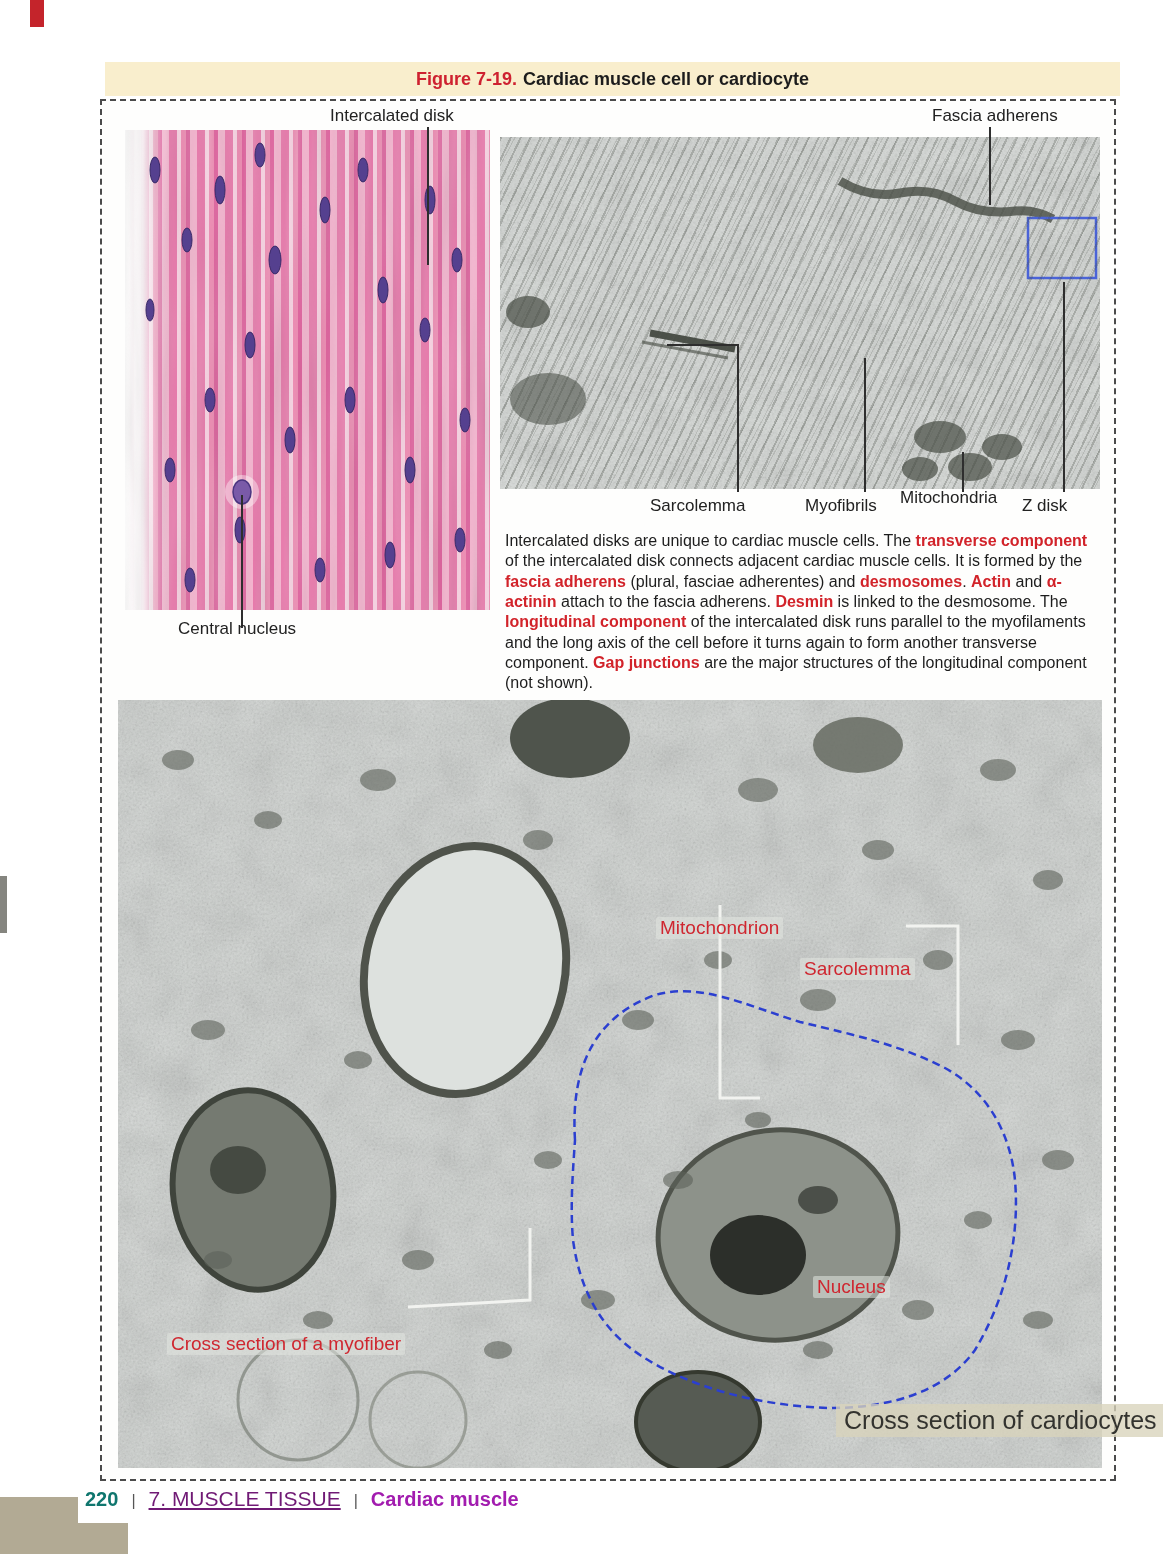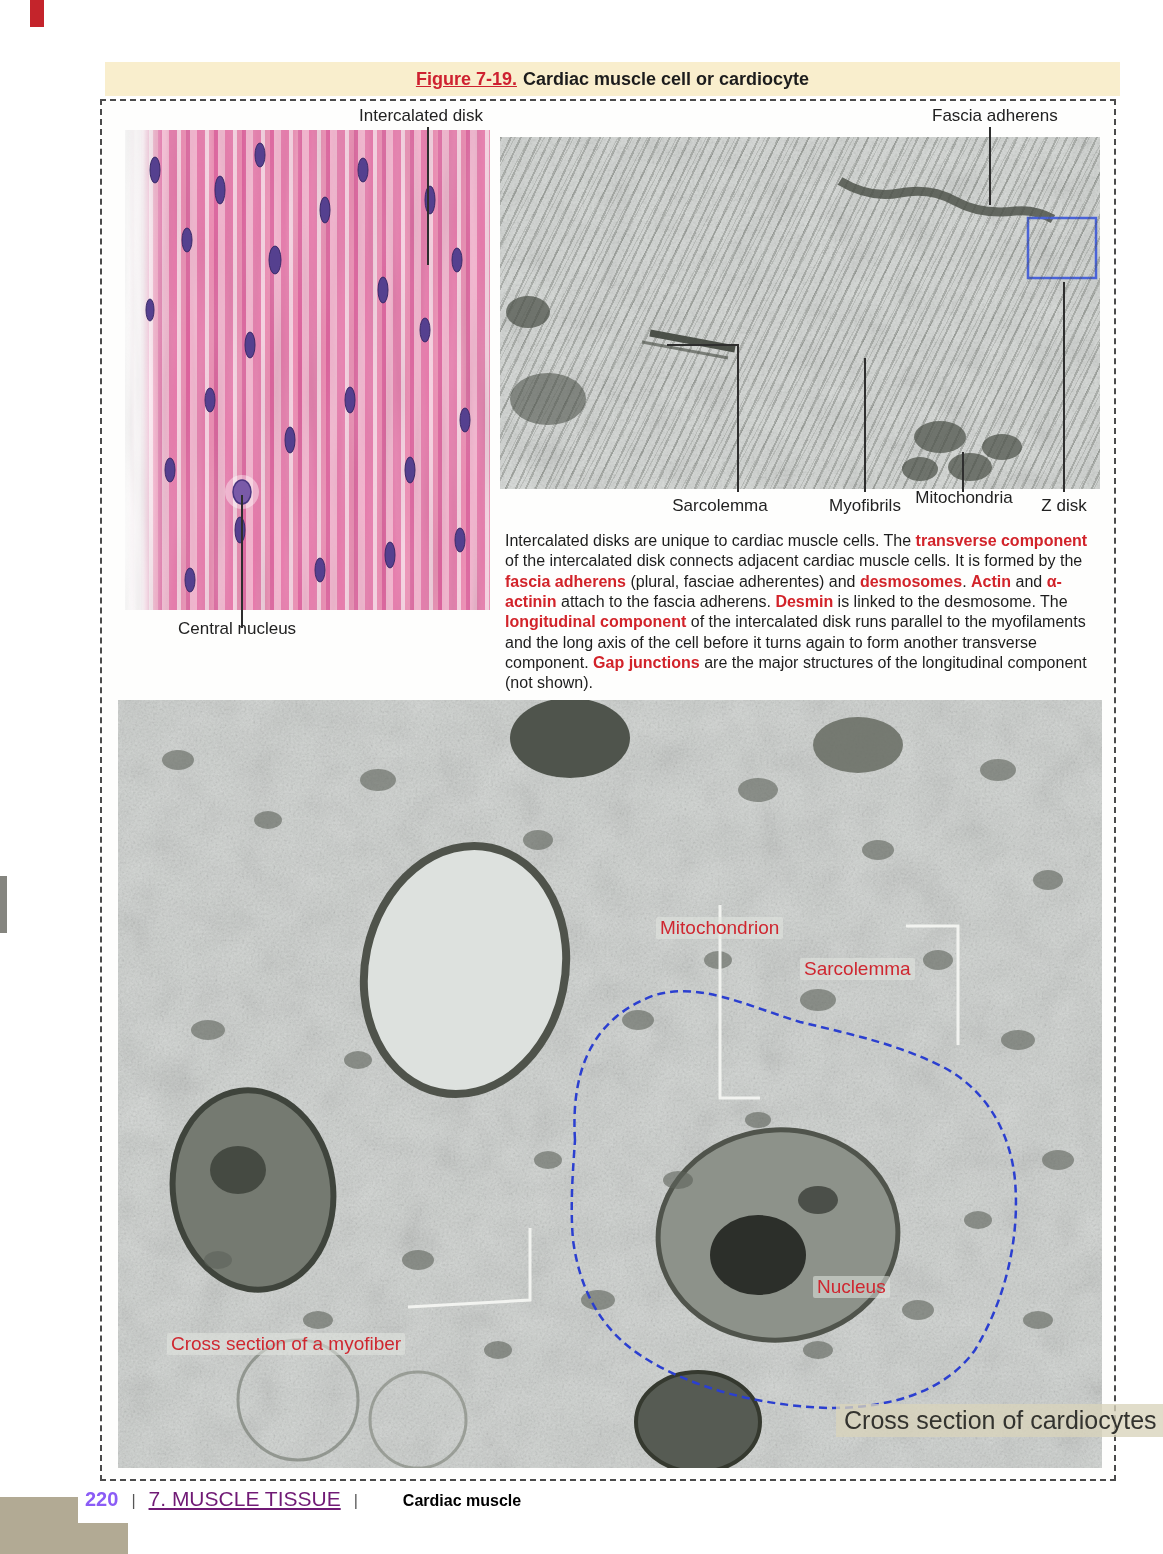"Figure 7-19." .title-bar .fig-label { text-decoration: underline -> none }
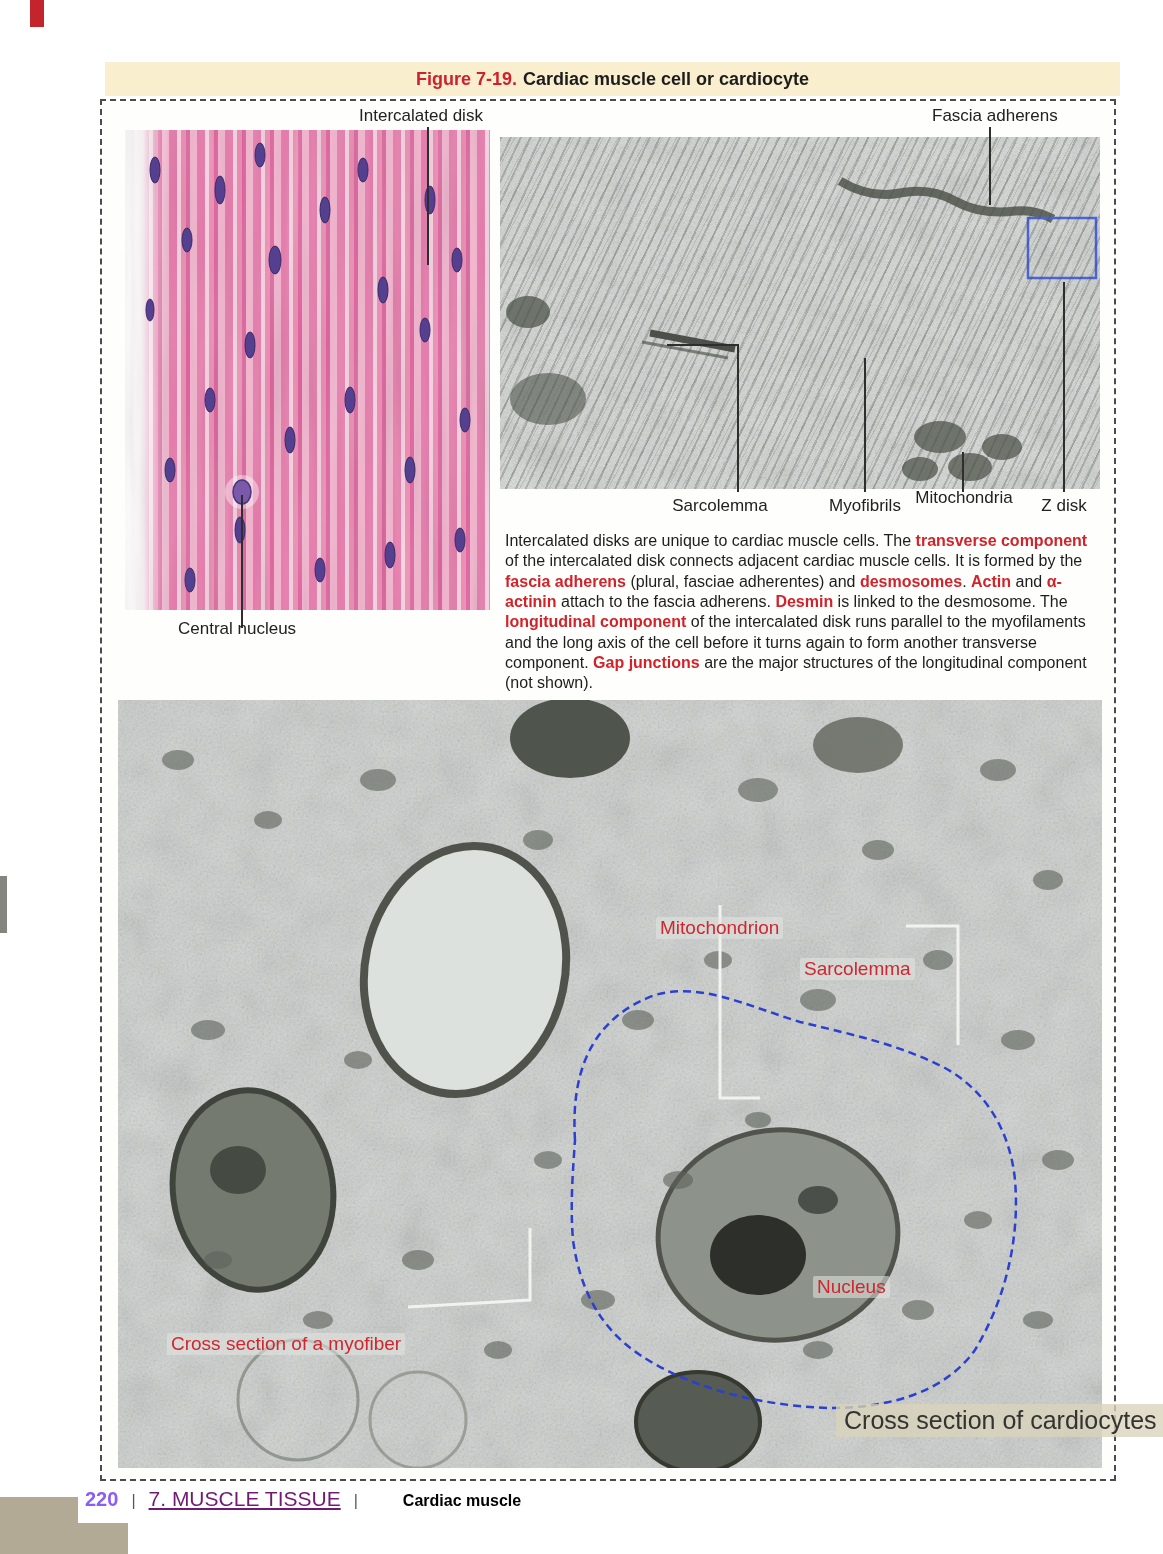"Intercalated disk" .lbl.center { text-align: center -> left }
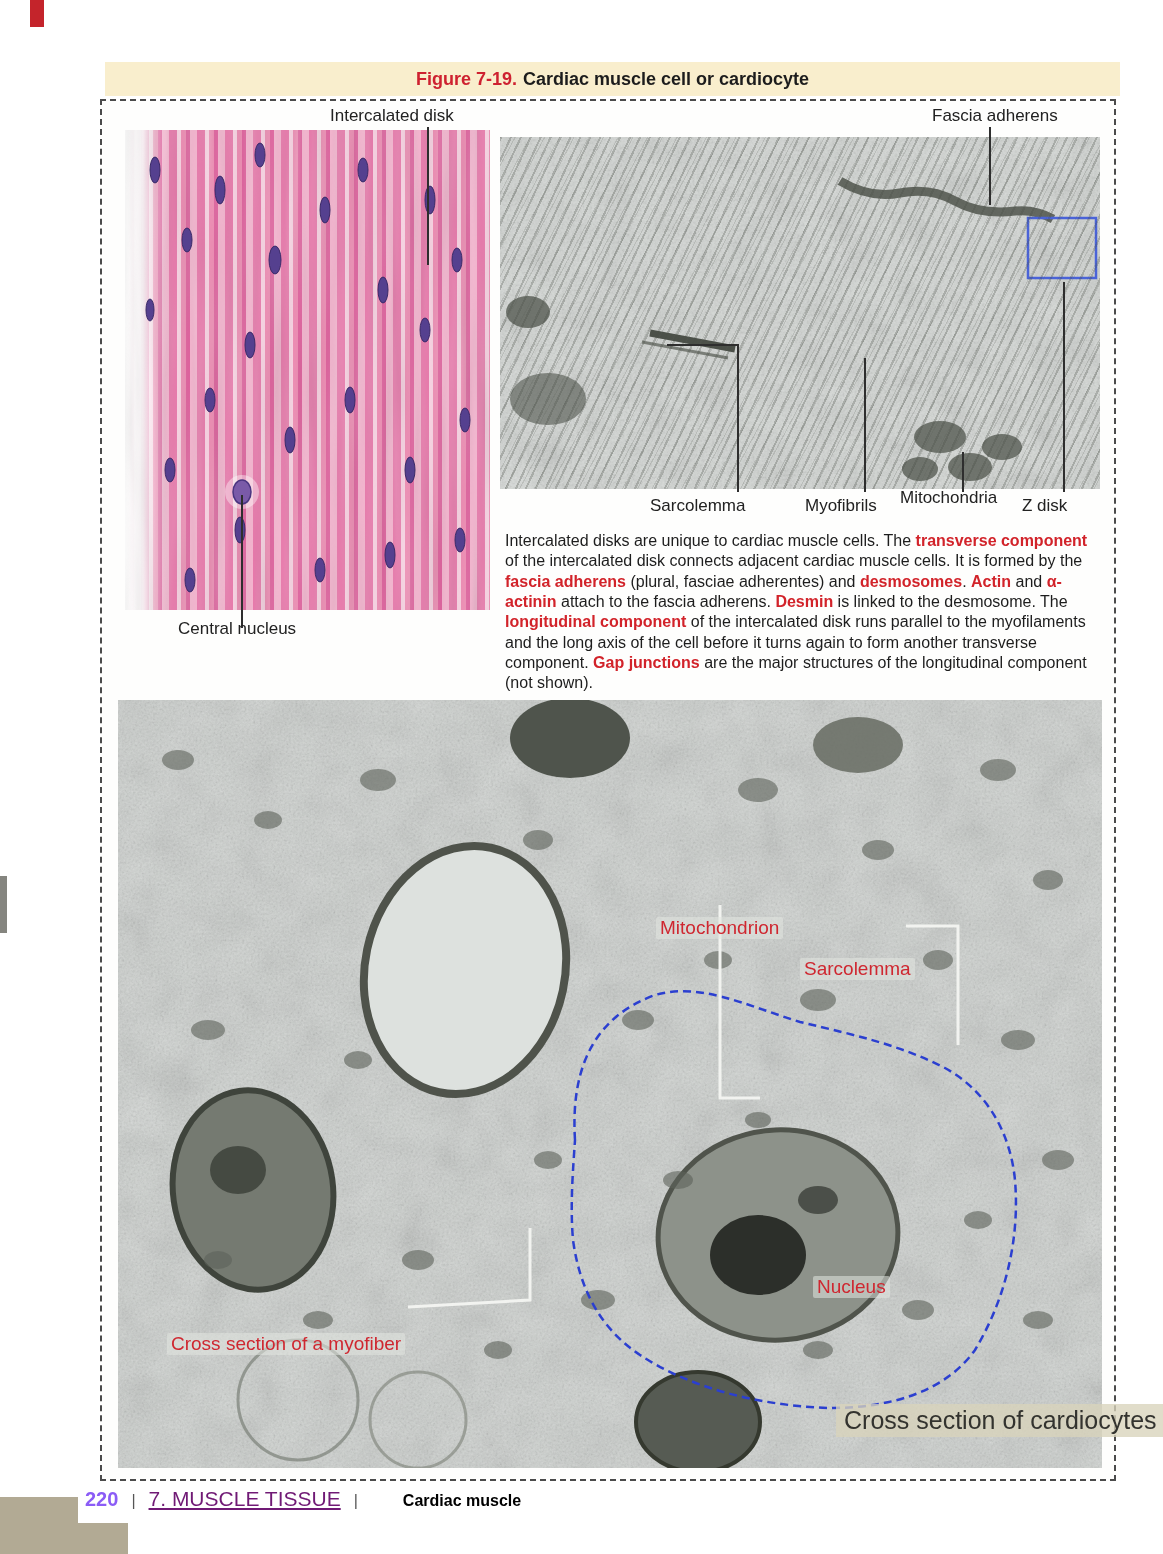"220" .footer .pg { color: #8b5cf6 -> #0f766e }
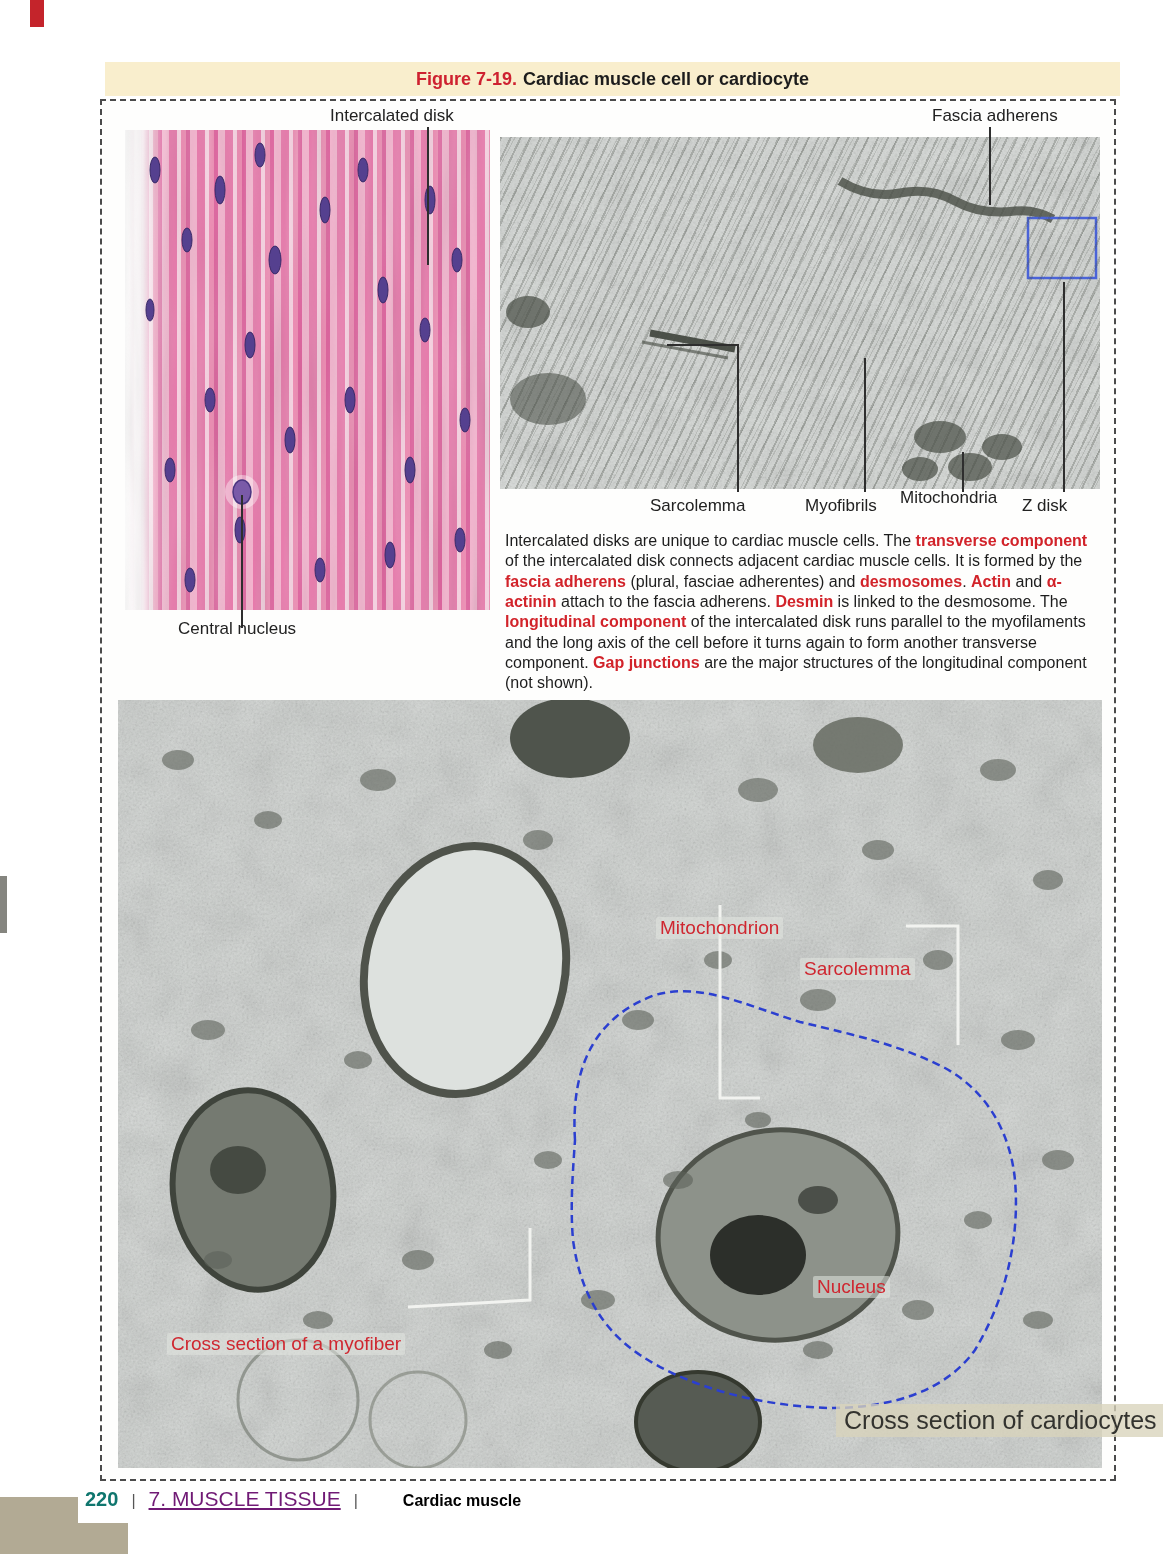"Cardiac muscle" .footer .sect { color: #000000 -> #a21caf; font-size: 16px -> 20px; margin-left: 32px -> none }
